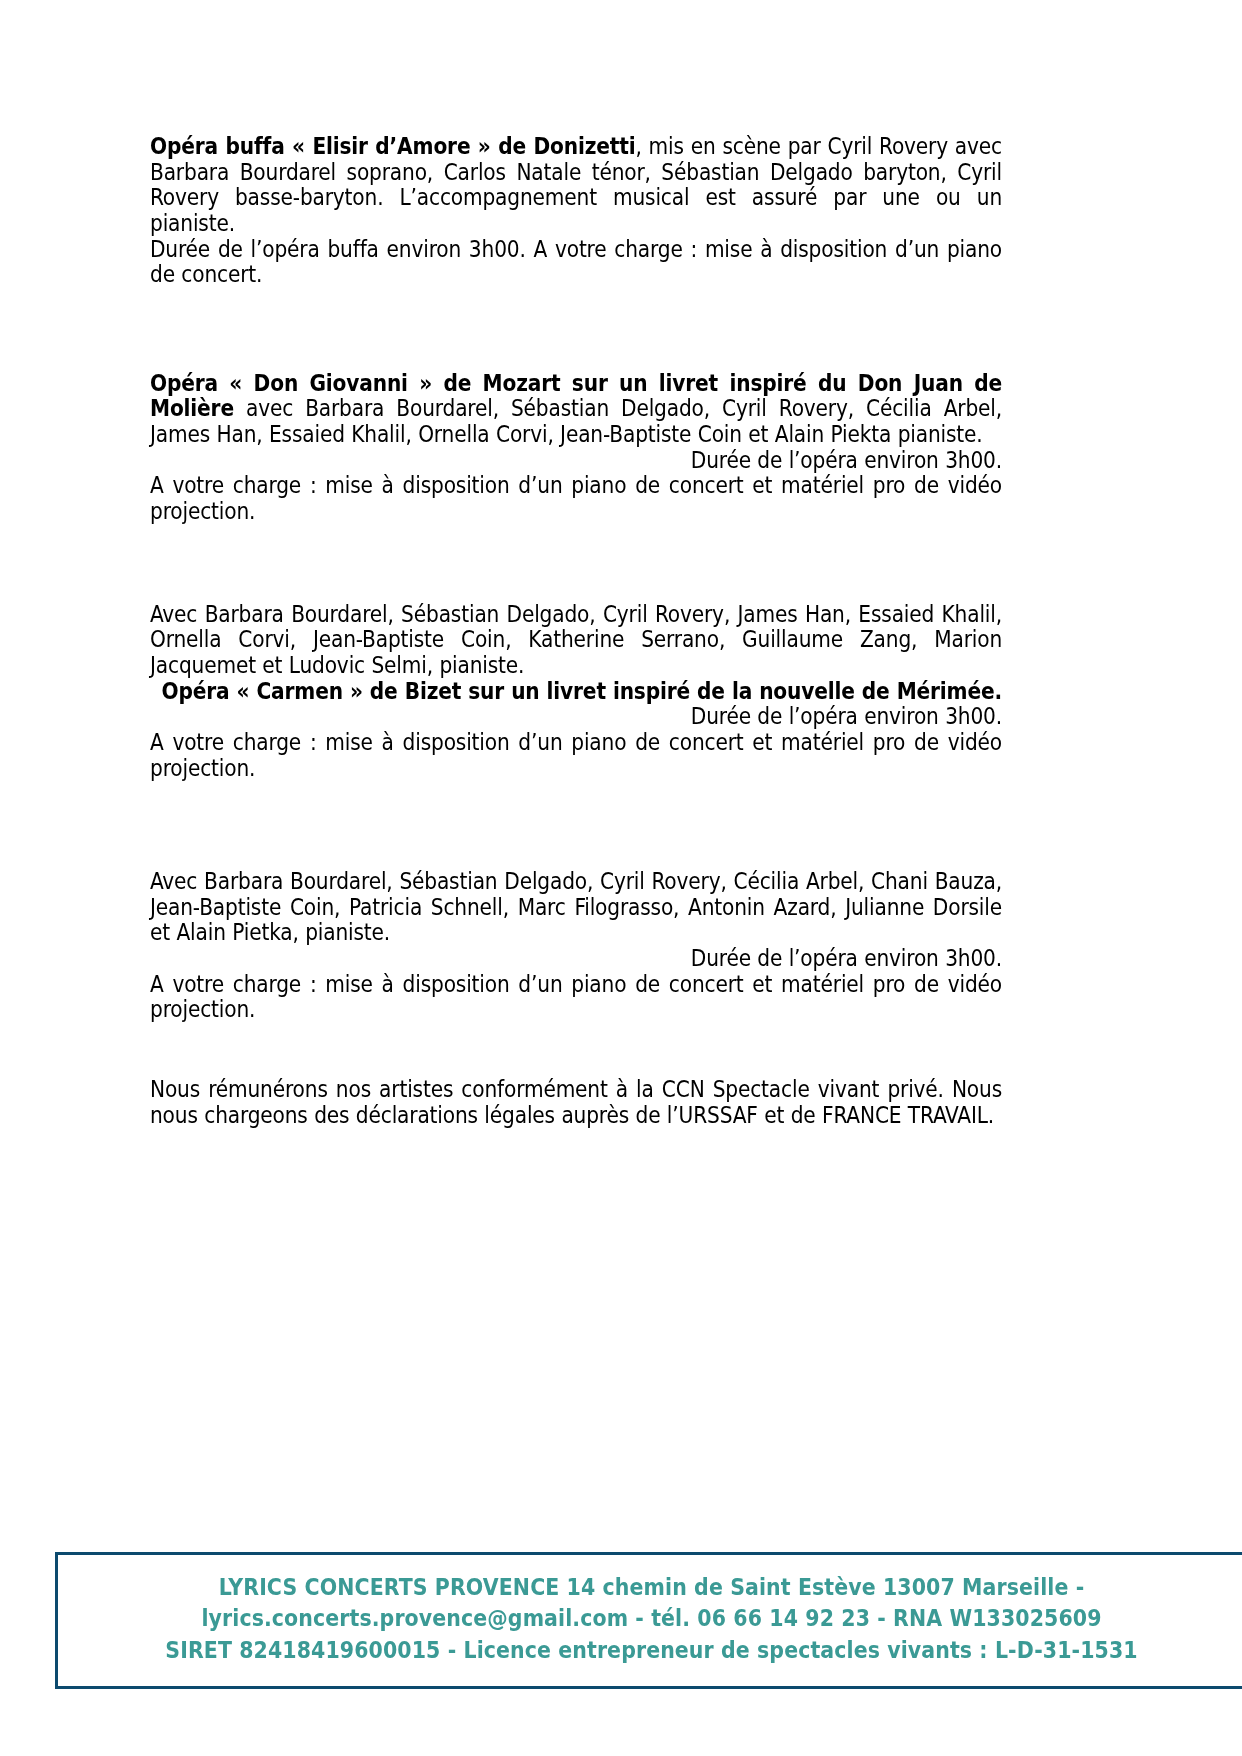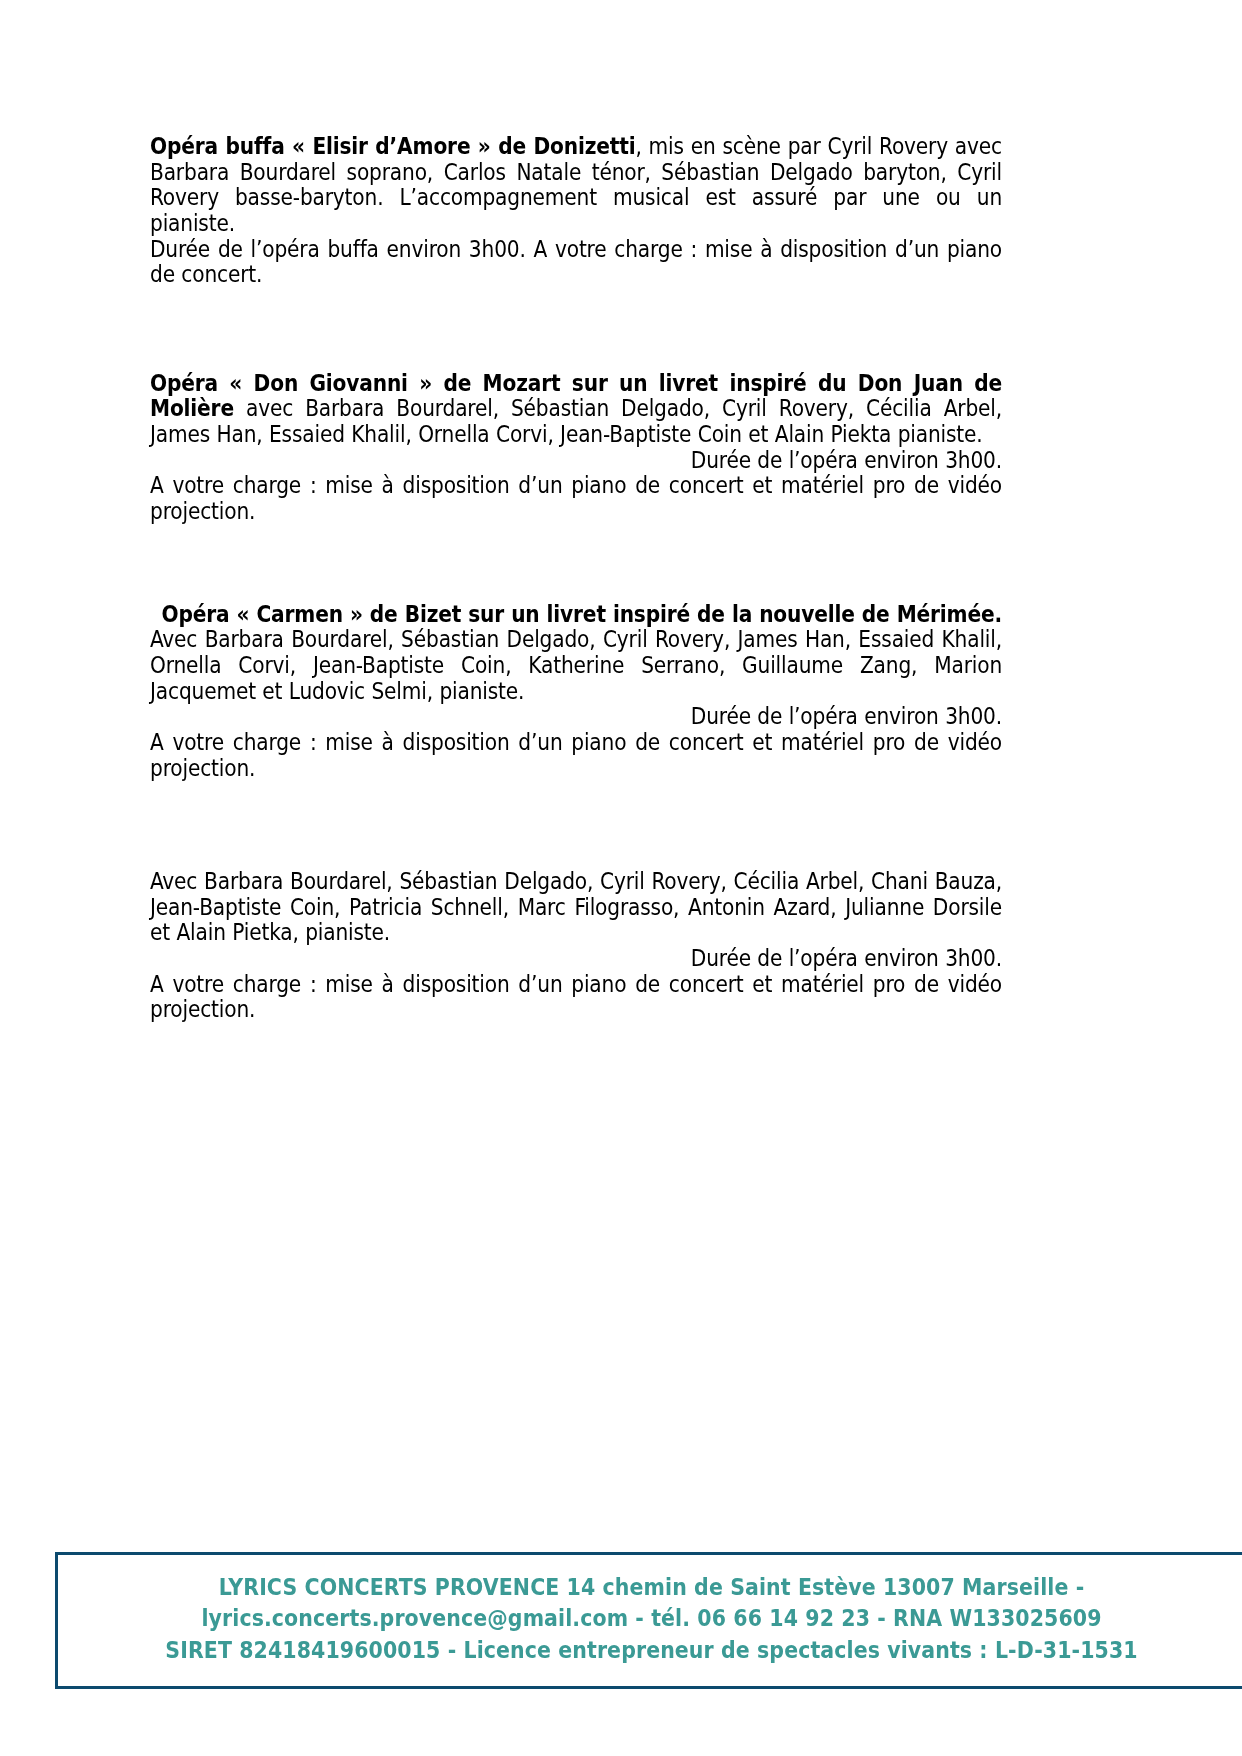"Opéra « Carmen » de" p.para { order: before "Avec Barbara Bourdarel, Sébastian Delgado, Cyril Rovery, James" -> after "Avec Barbara Bourdarel, Sébastian Delgado, Cyril Rovery, James" }
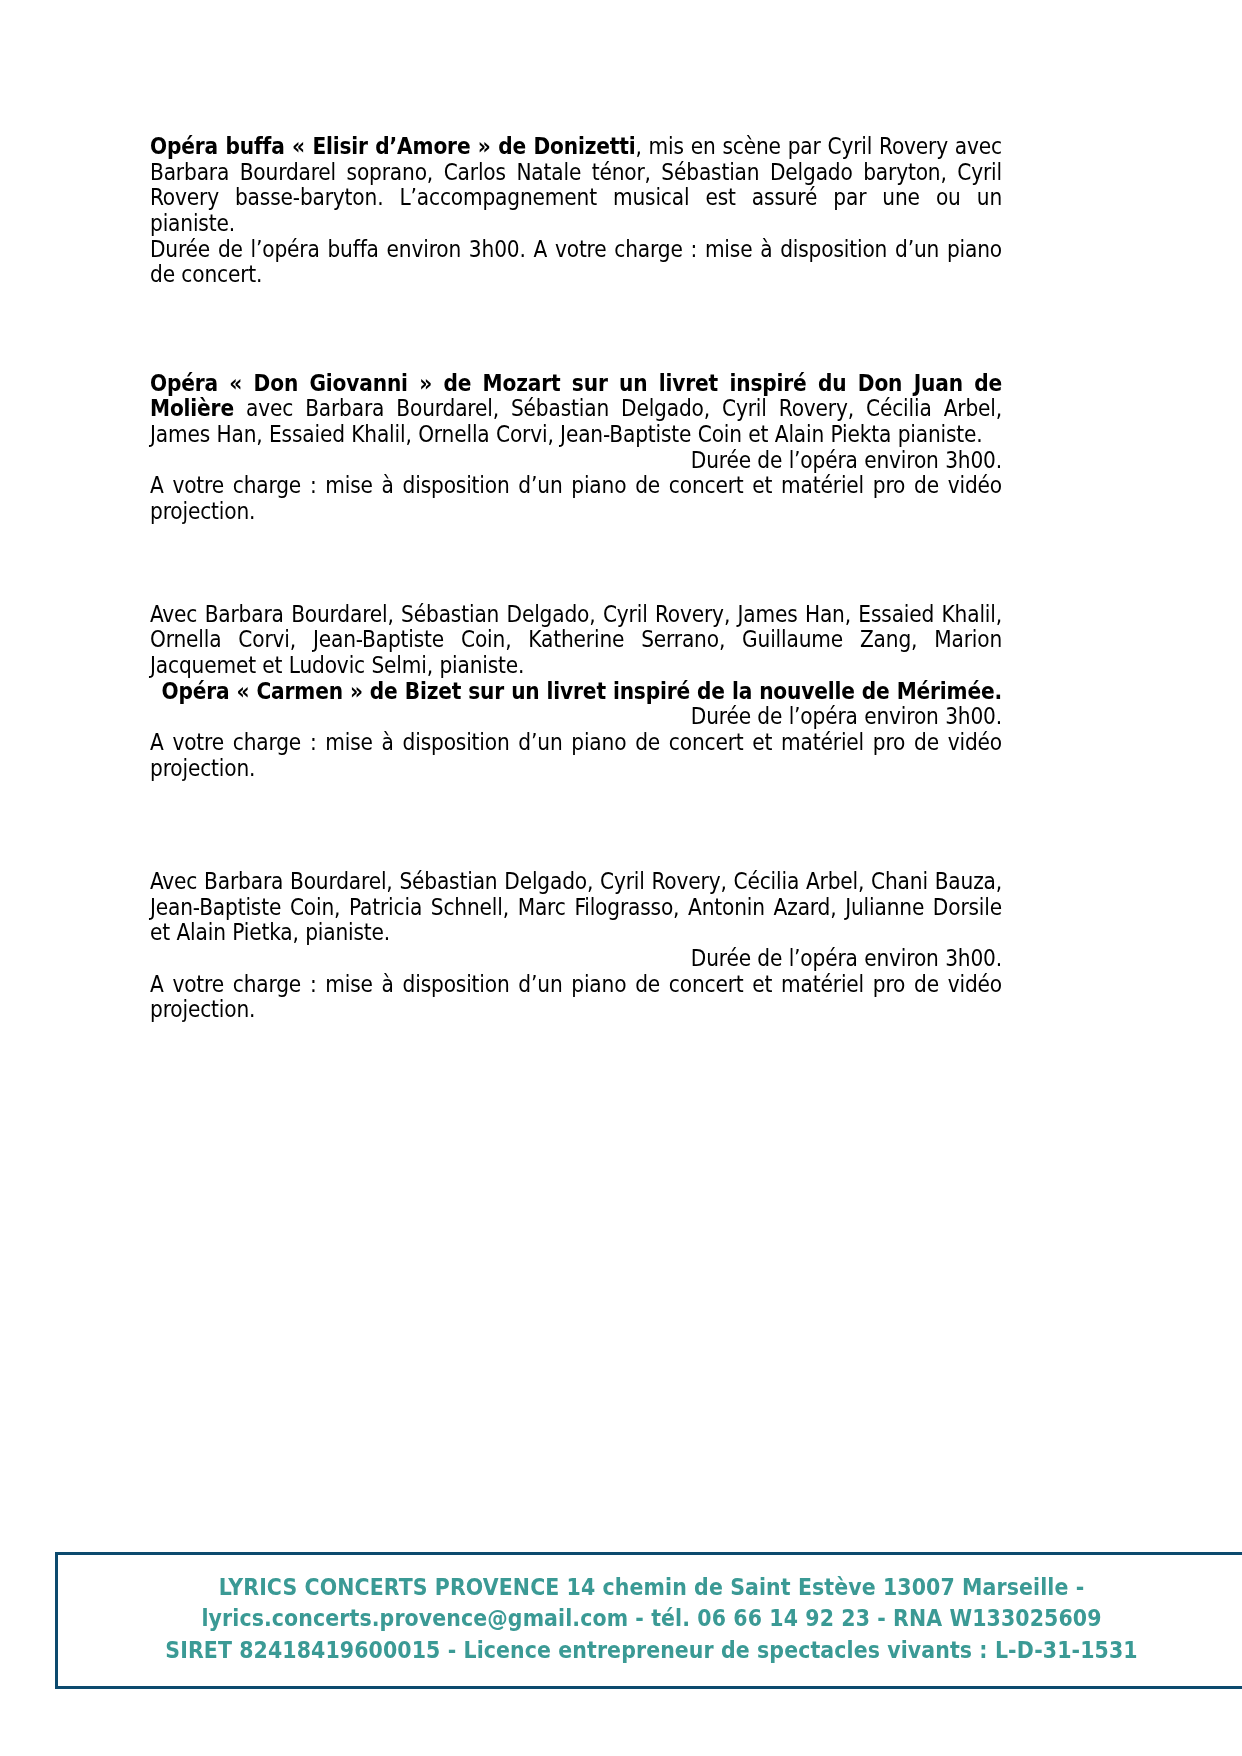"Nous rémunérons nos artistes" p.para { html: none -> <p>Nous rémunérons nos artistes conformément à la CCN Spectacle vivant privé. Nous nous chargeons des déclarations légales auprès de l’URSSAF et de FRANCE TRAVAIL.</p> }
